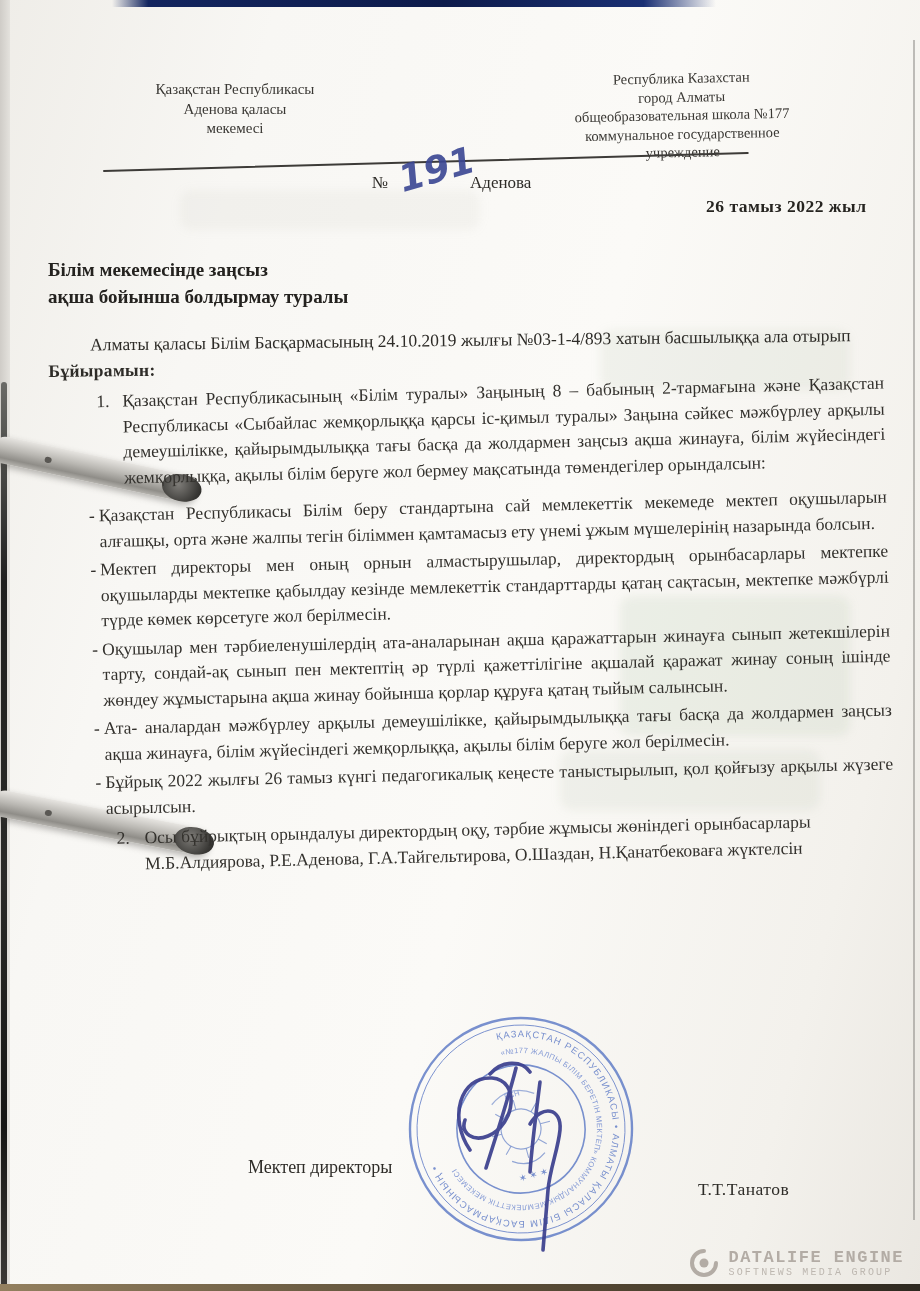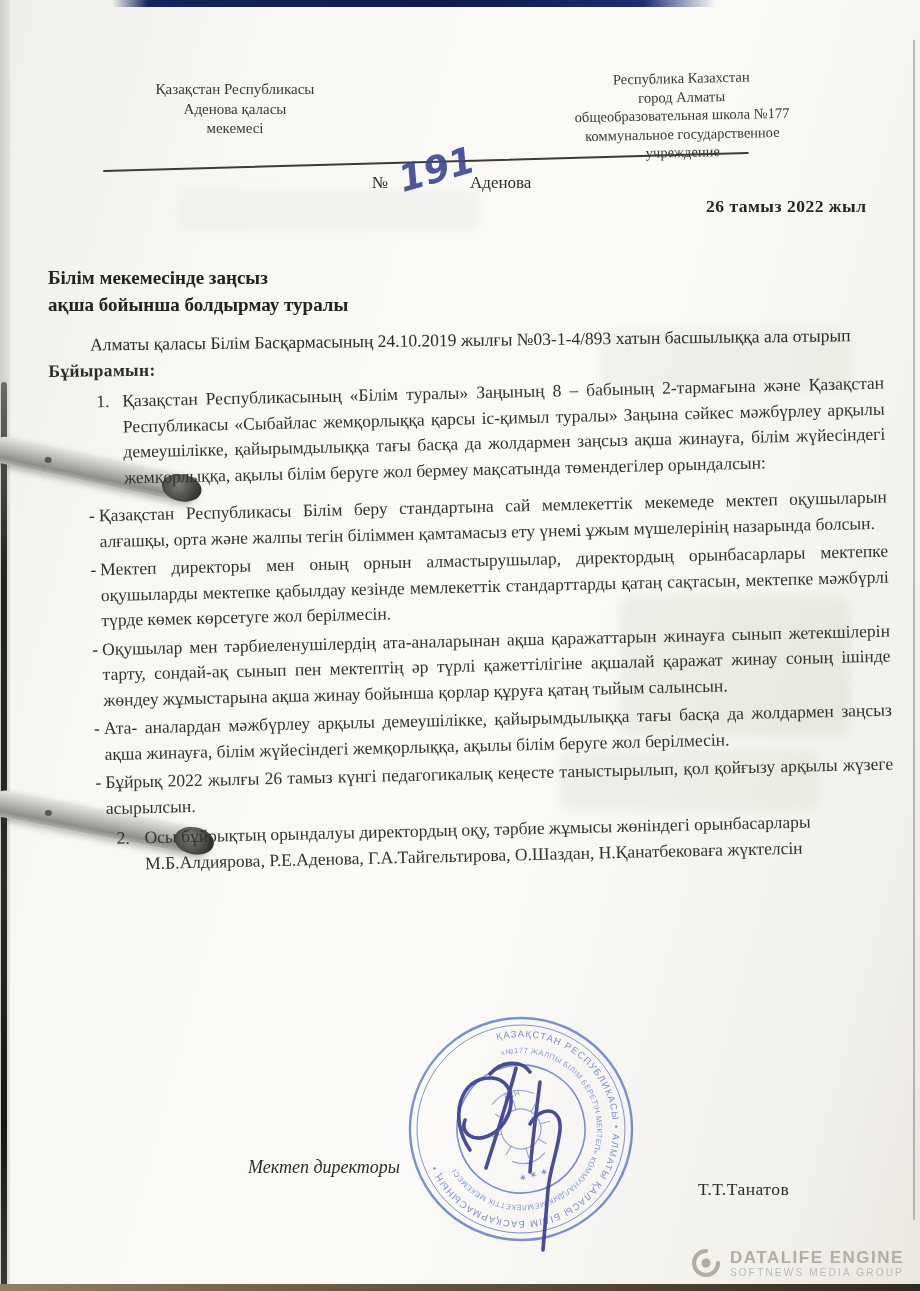"Білім мекемесінде заңсыз" .subject { top: 264px -> 256px }
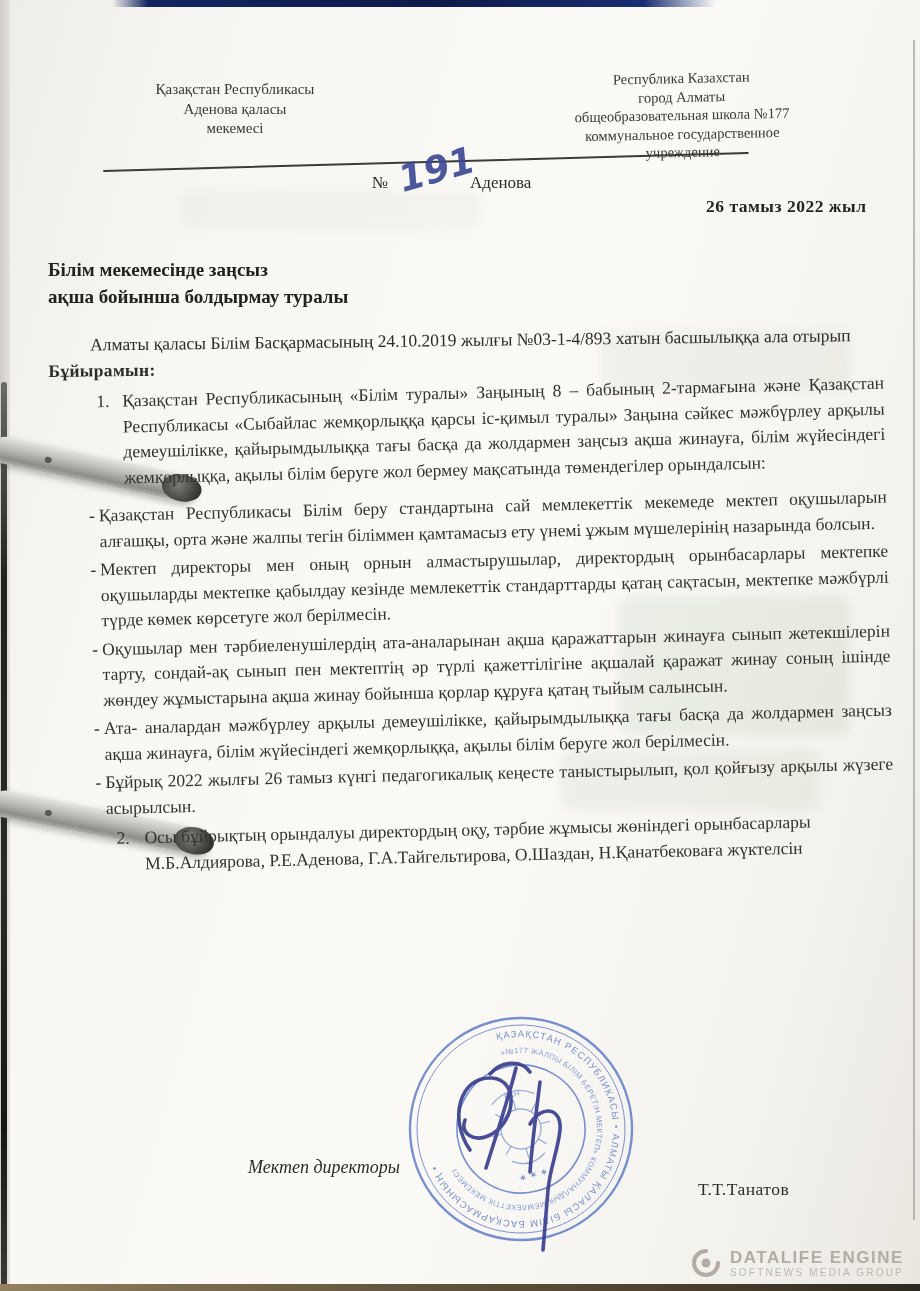"Мектеп директоры" .sig-role { font-style: italic -> none }
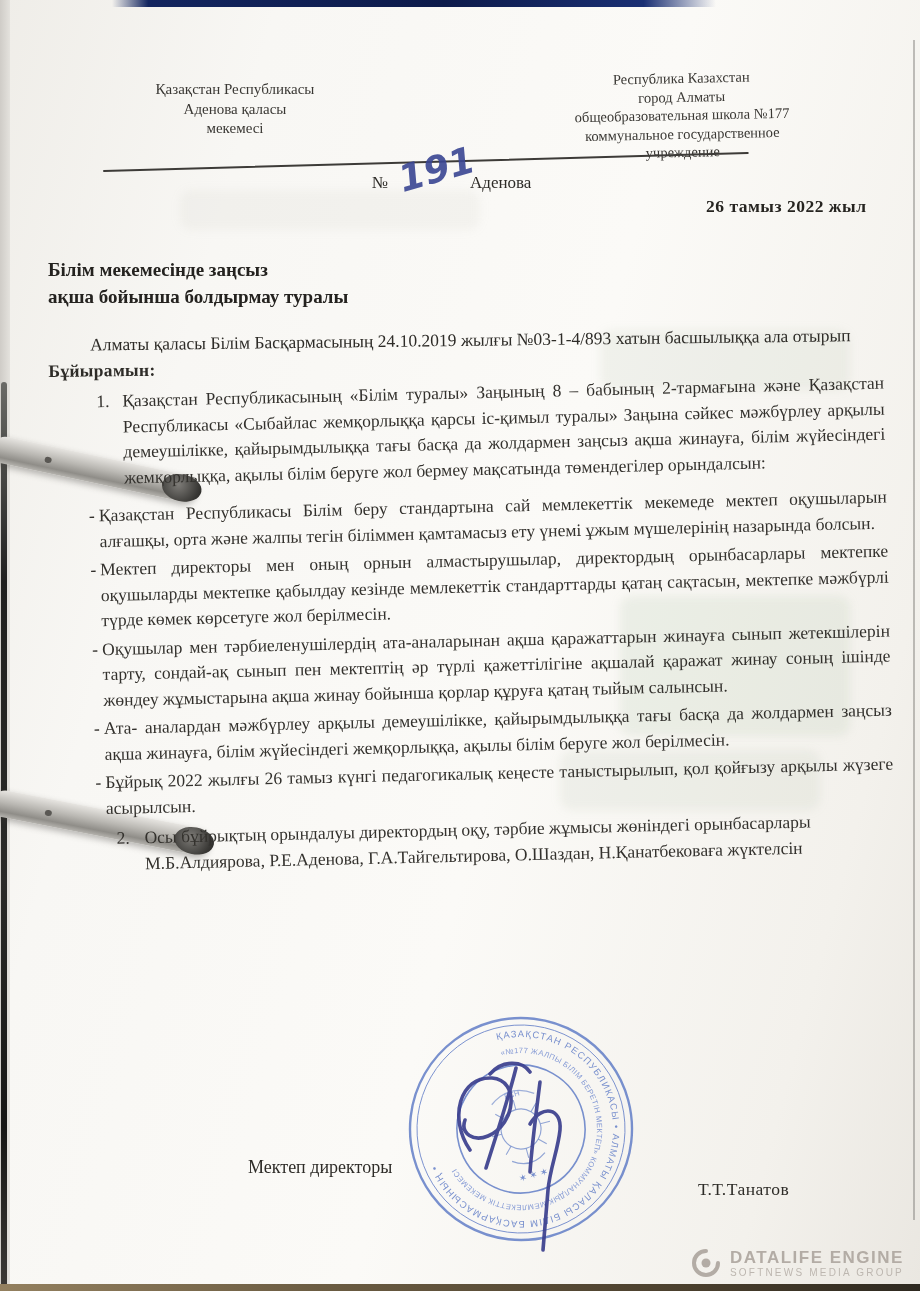"DATALIFE ENGINE" .watermark { font-family: Liberation Sans, sans-serif -> Liberation Mono, monospace }
